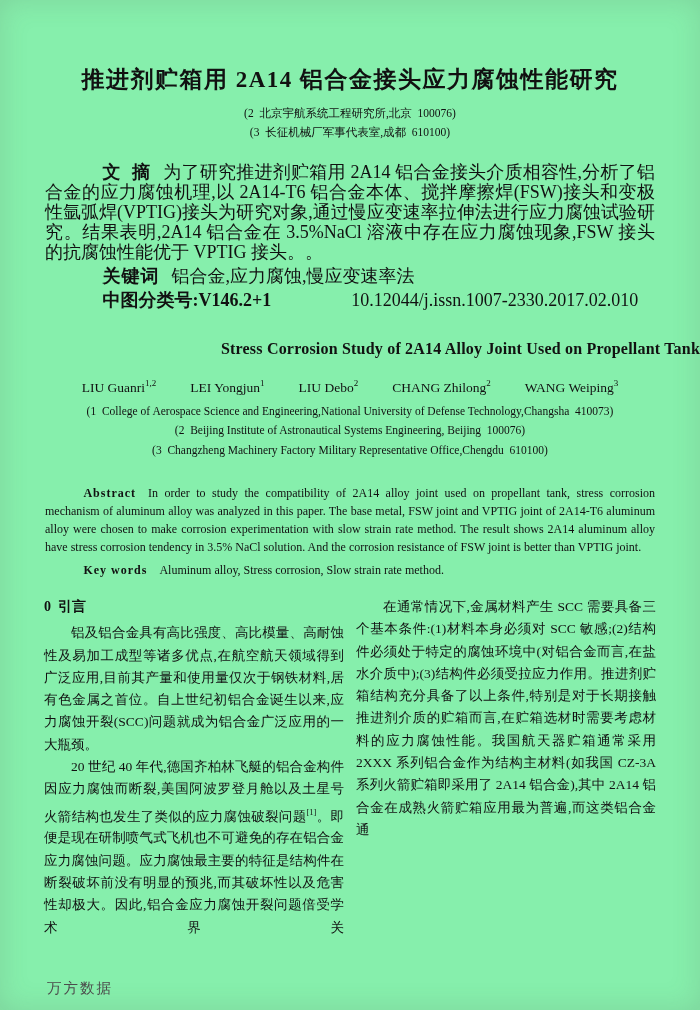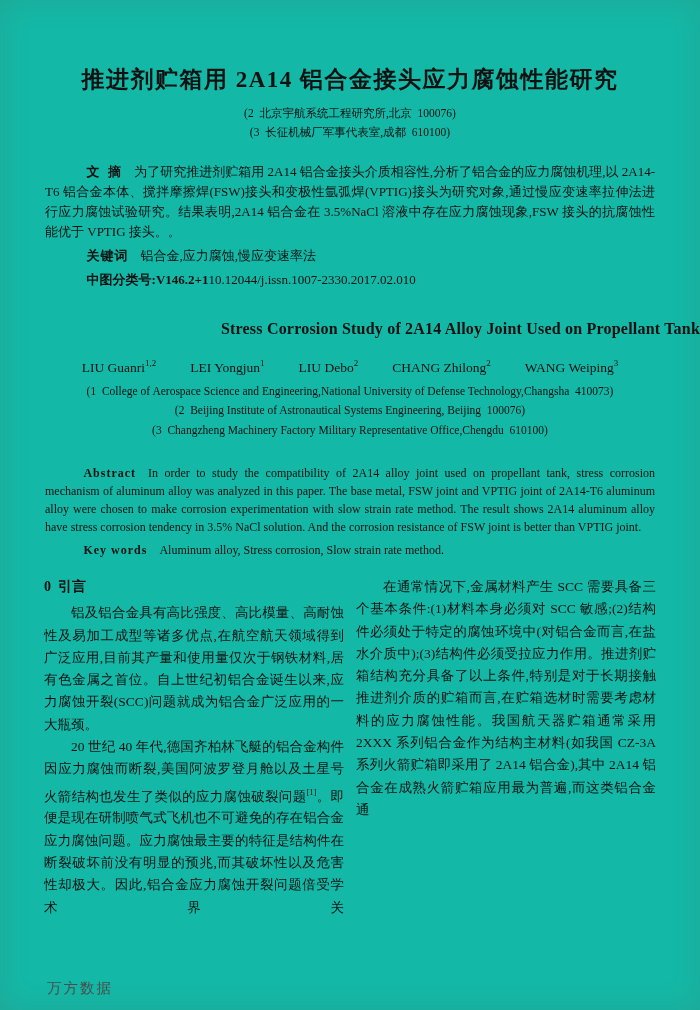"推进剂贮箱用 2A14 铝合金接头应力腐蚀性能研究" .page { background: #14b8a6 -> #86efac }
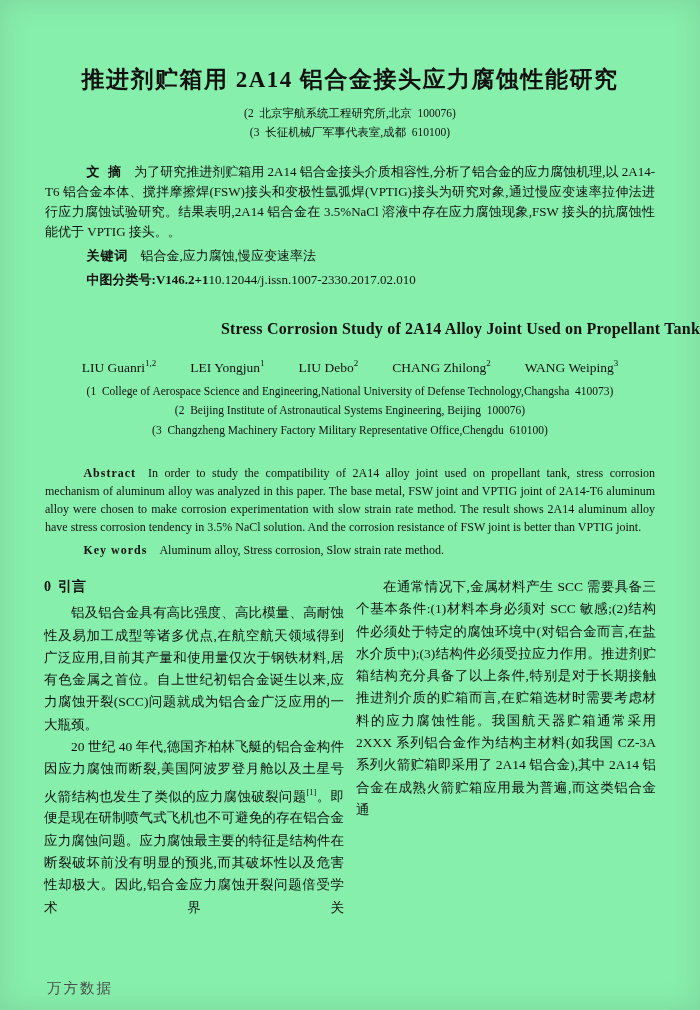"文 摘 为了研究推进剂贮箱用 2A14" .abs { font-size: 13px -> 18px }
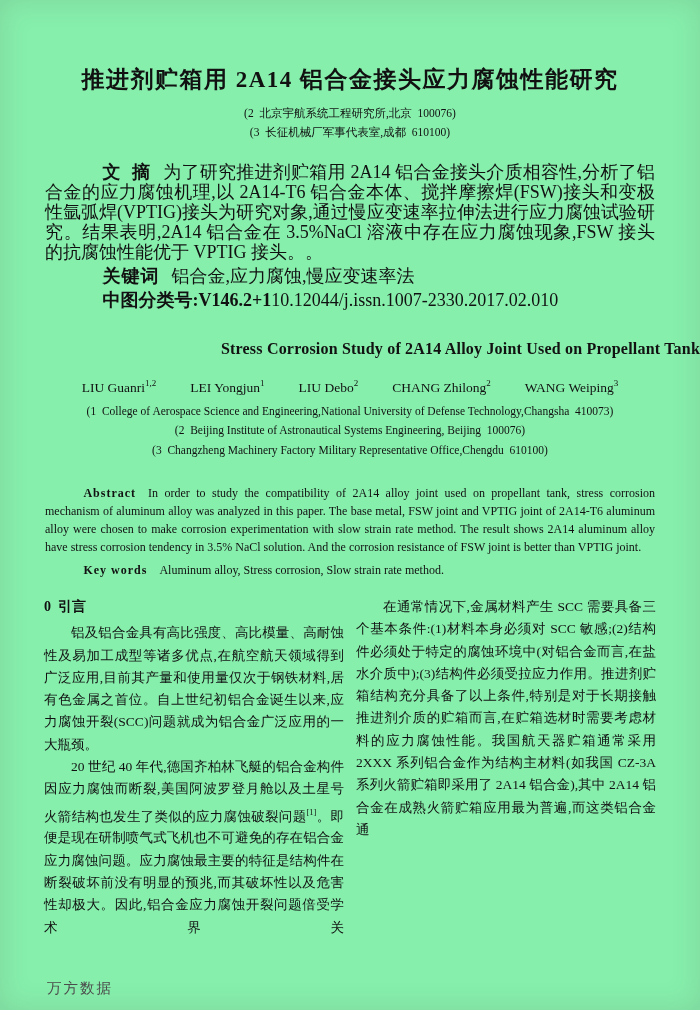"10.12044/j.issn.1007-2330.2017.02.010" .doi { margin-left: none -> 80px }
